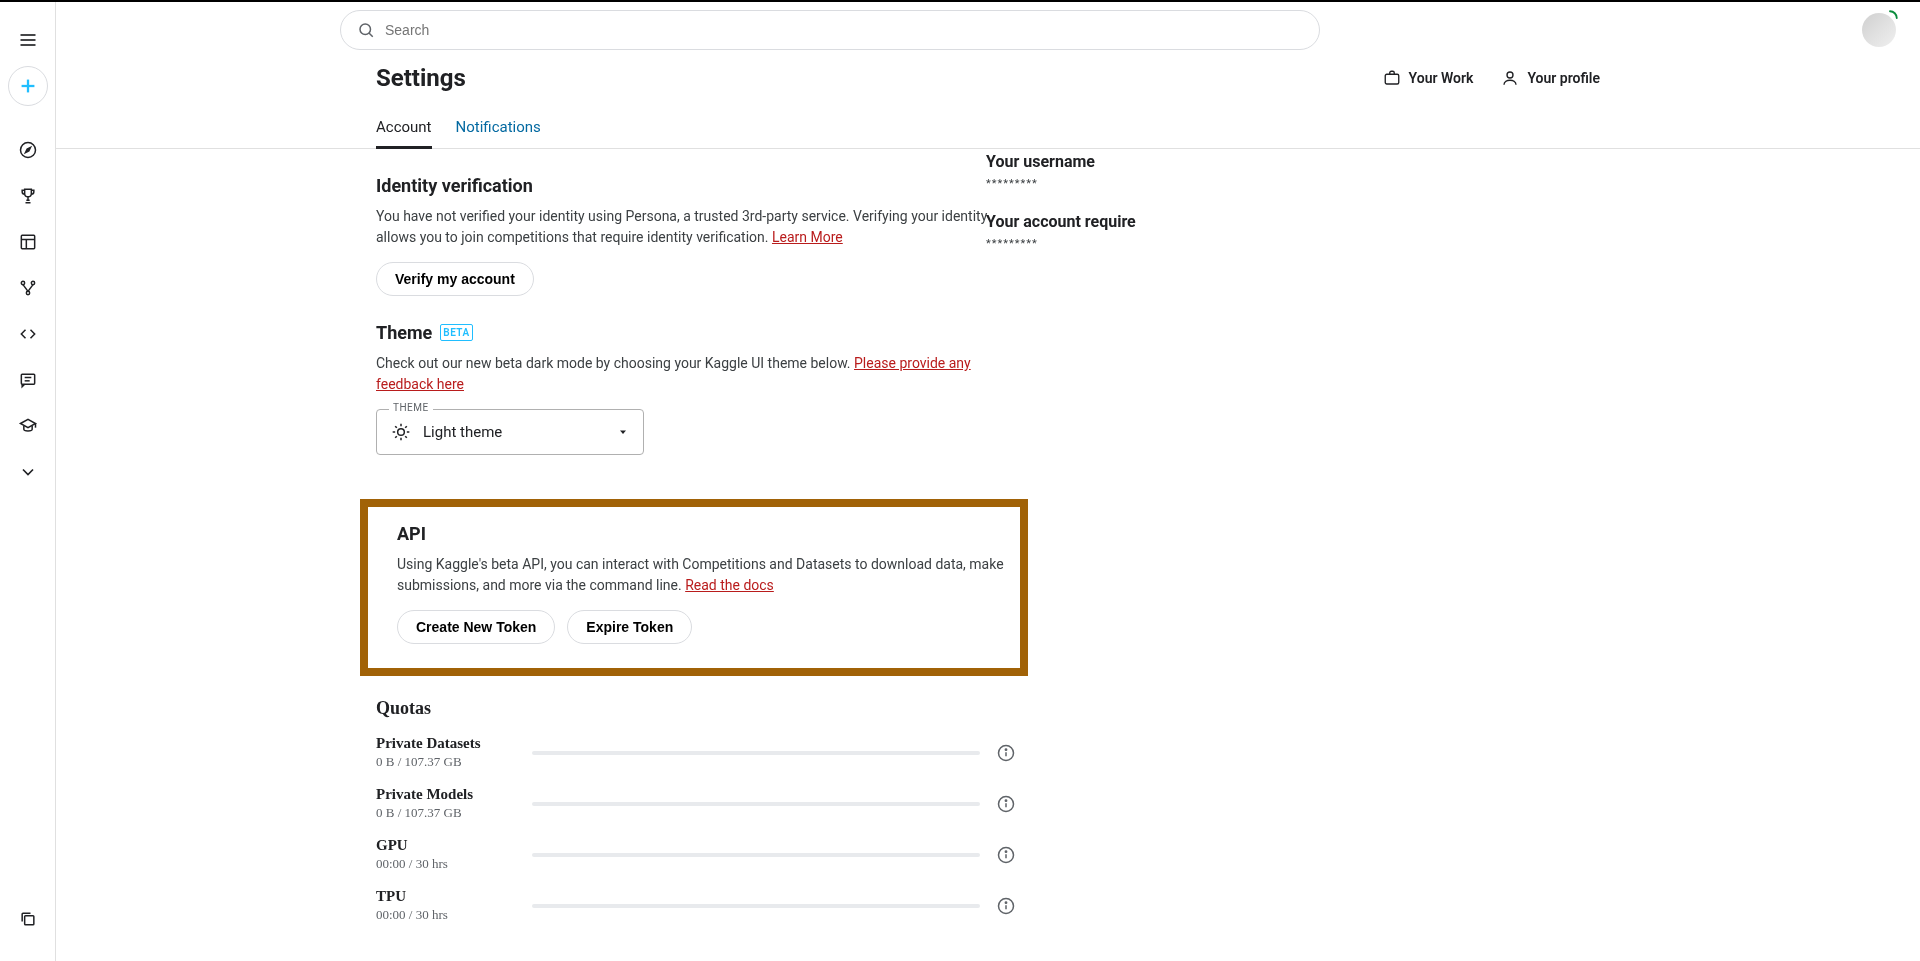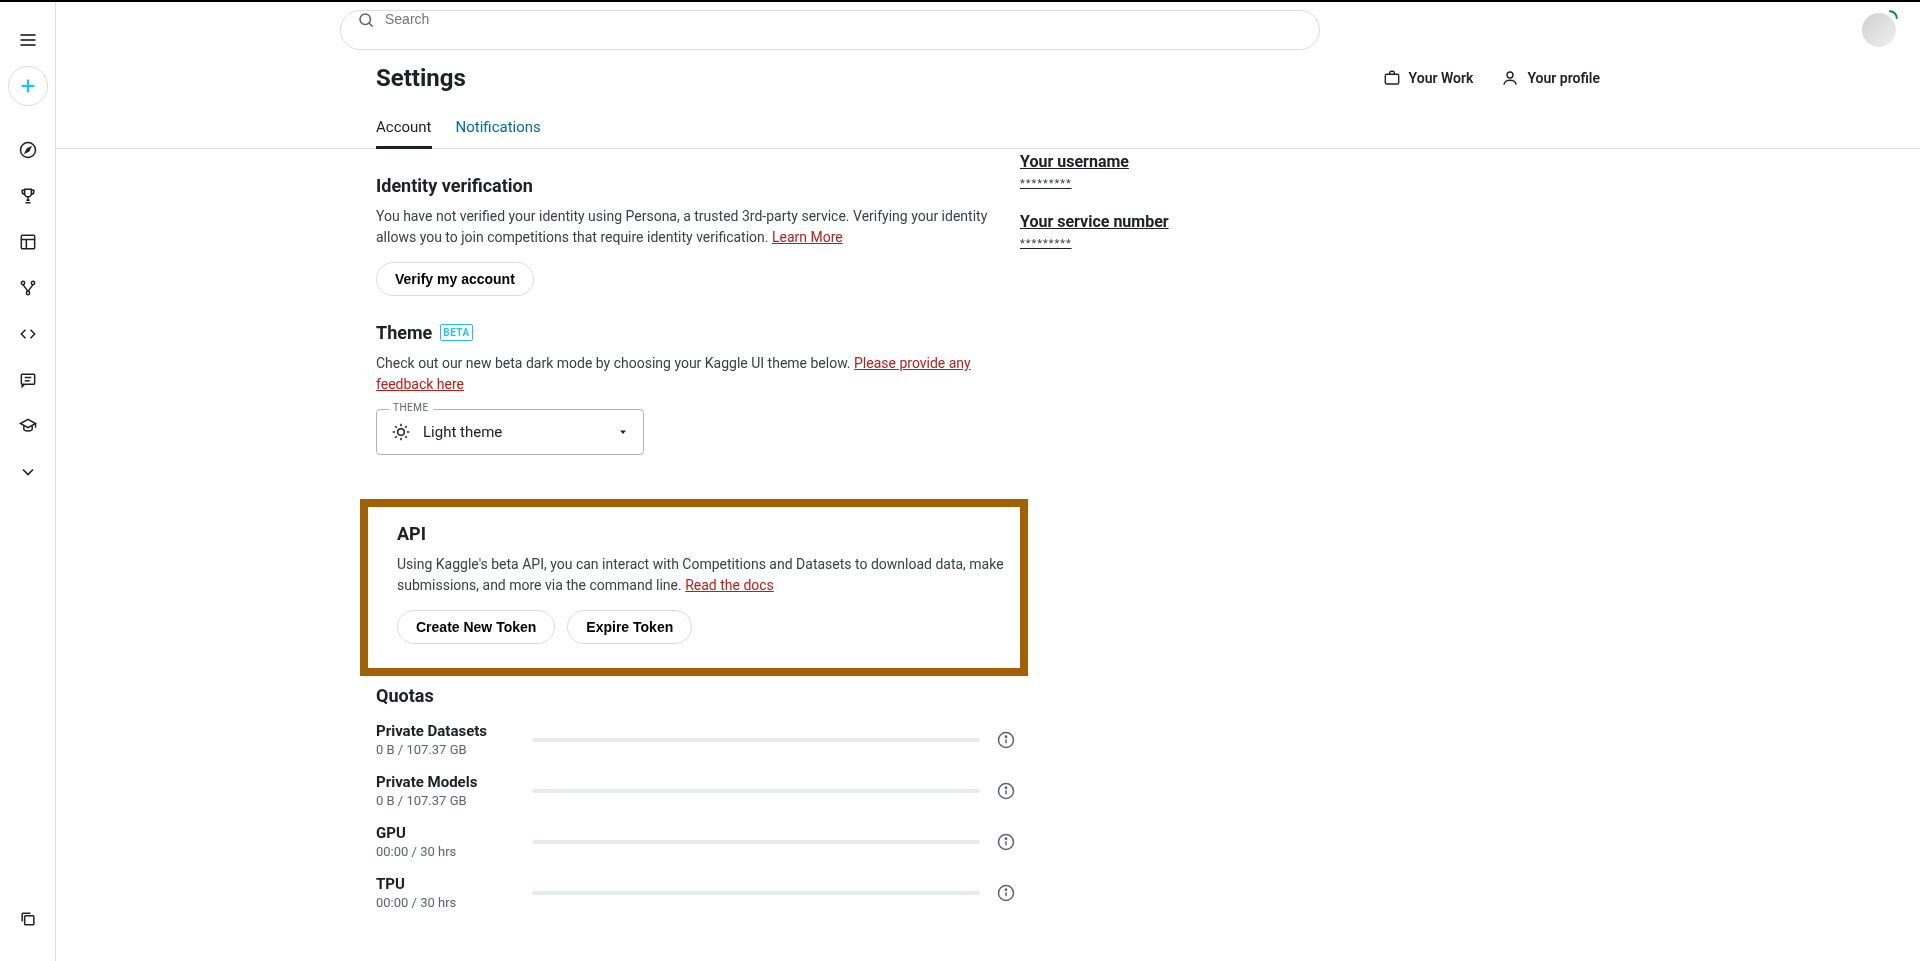"Search" .search { align-items: flex-start -> center }
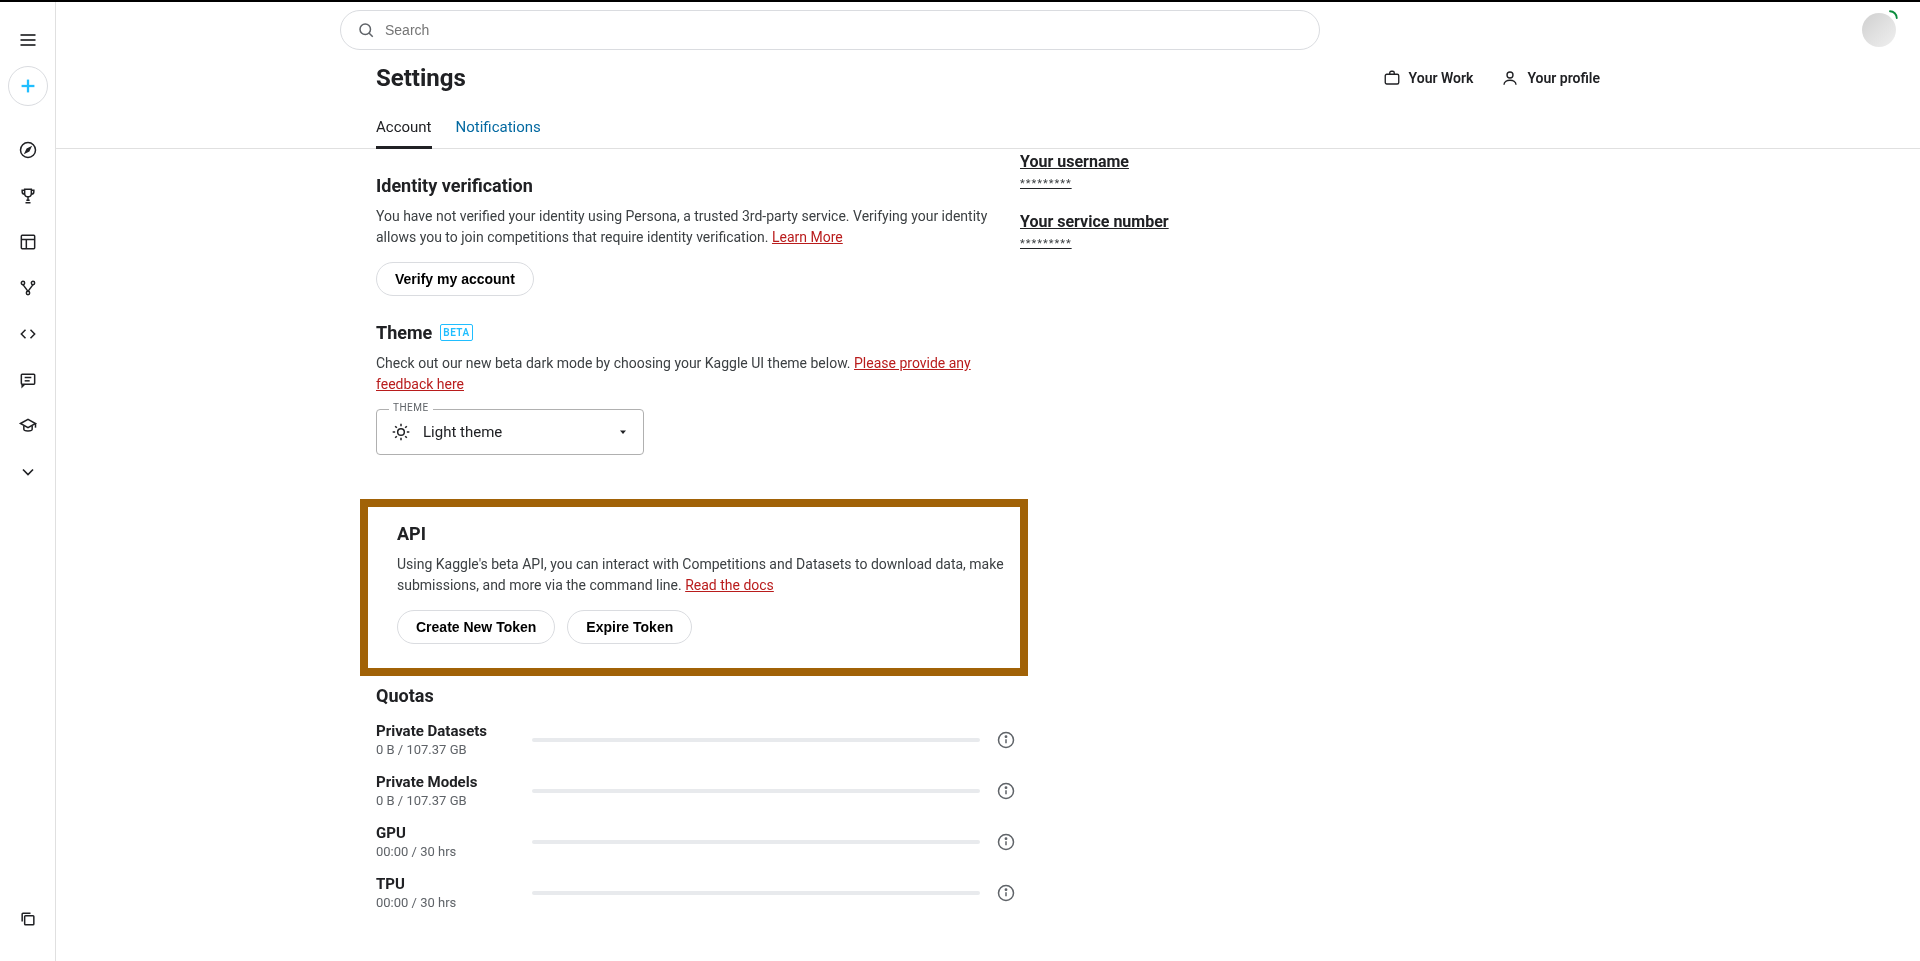"Your username" .right-panel { left: 964px -> 930px; text-decoration: underline -> none }
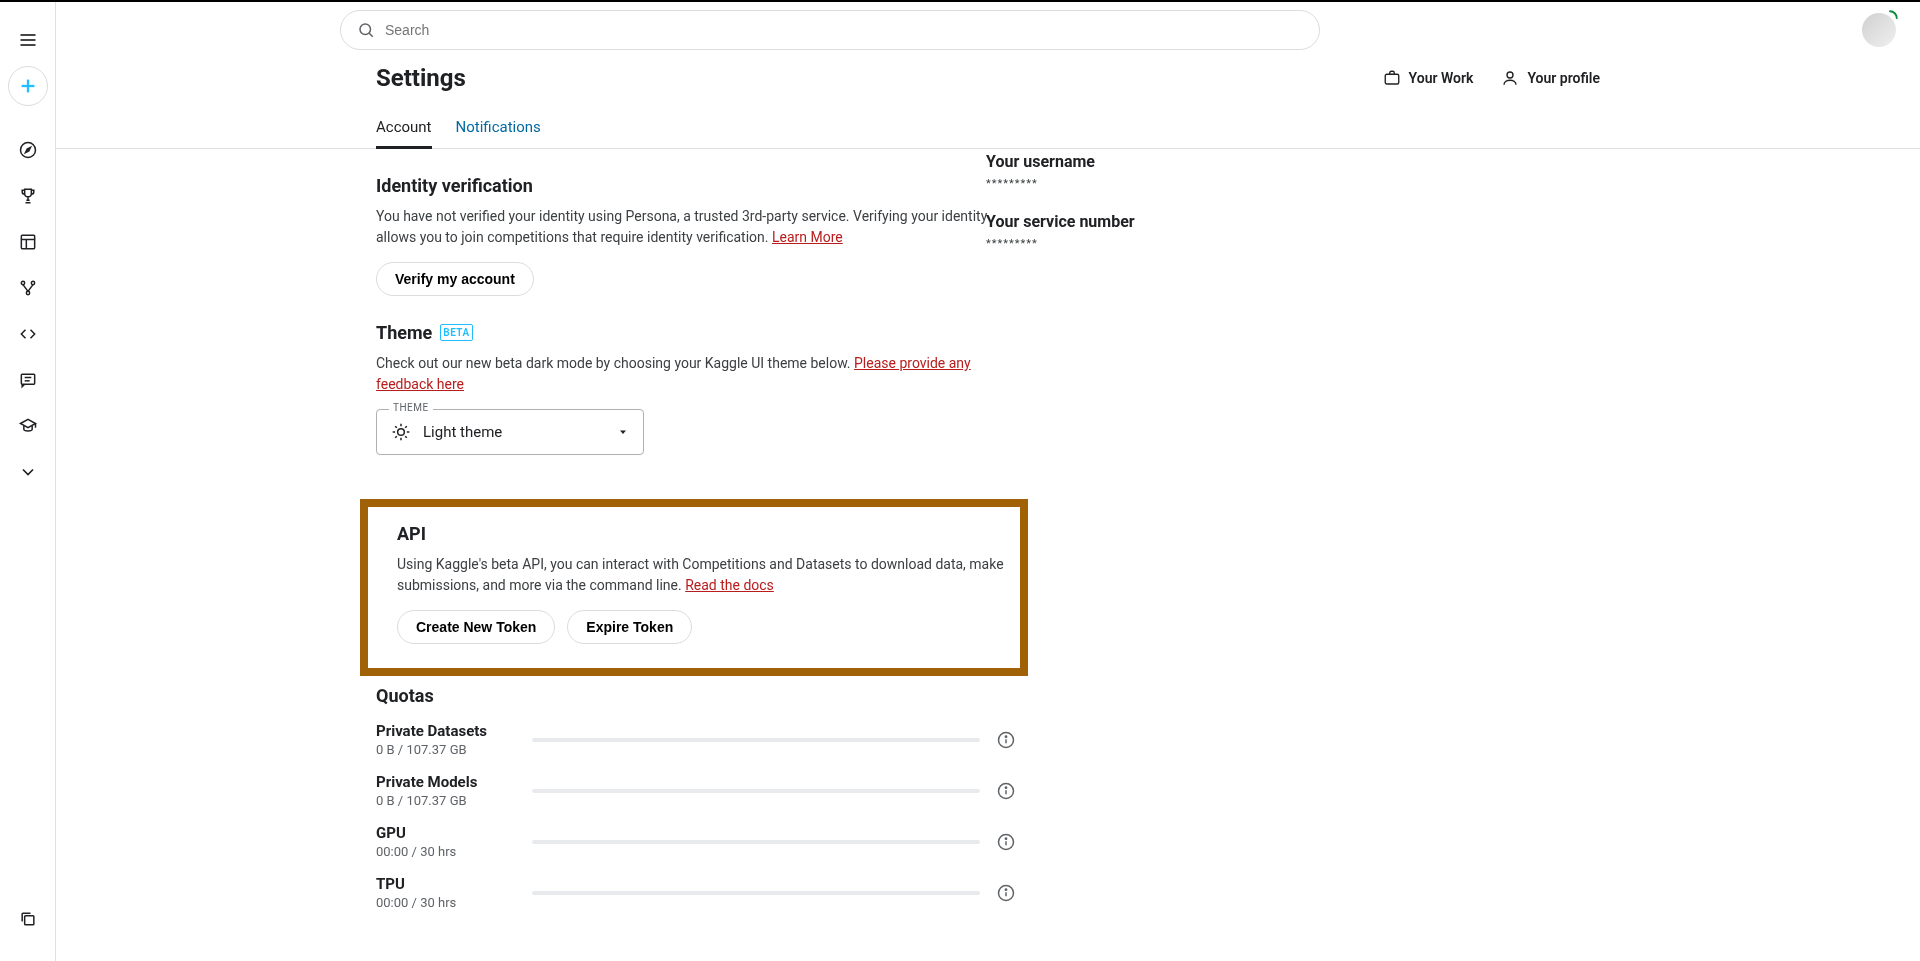"Your service number" div.rp-label { text: service number -> account require }
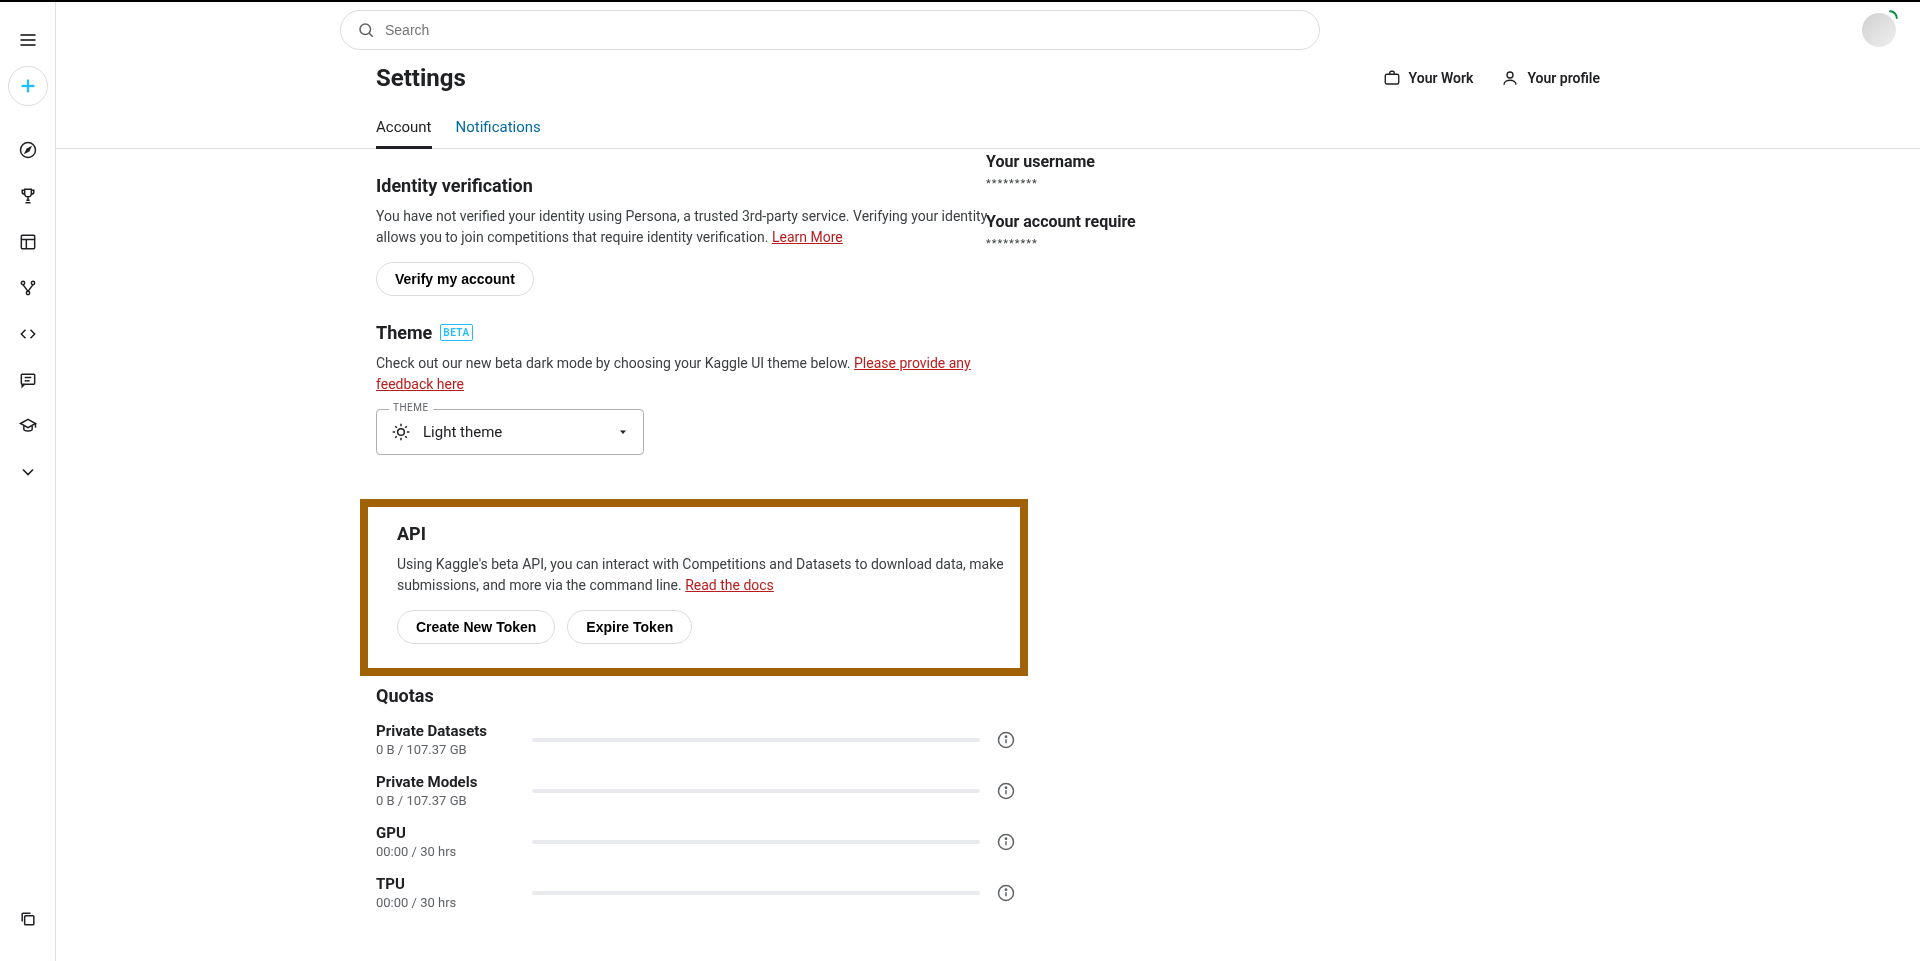"Quotas" .quotas { font-family: none -> Liberation Serif, serif; margin-top: 9px -> 22px }
